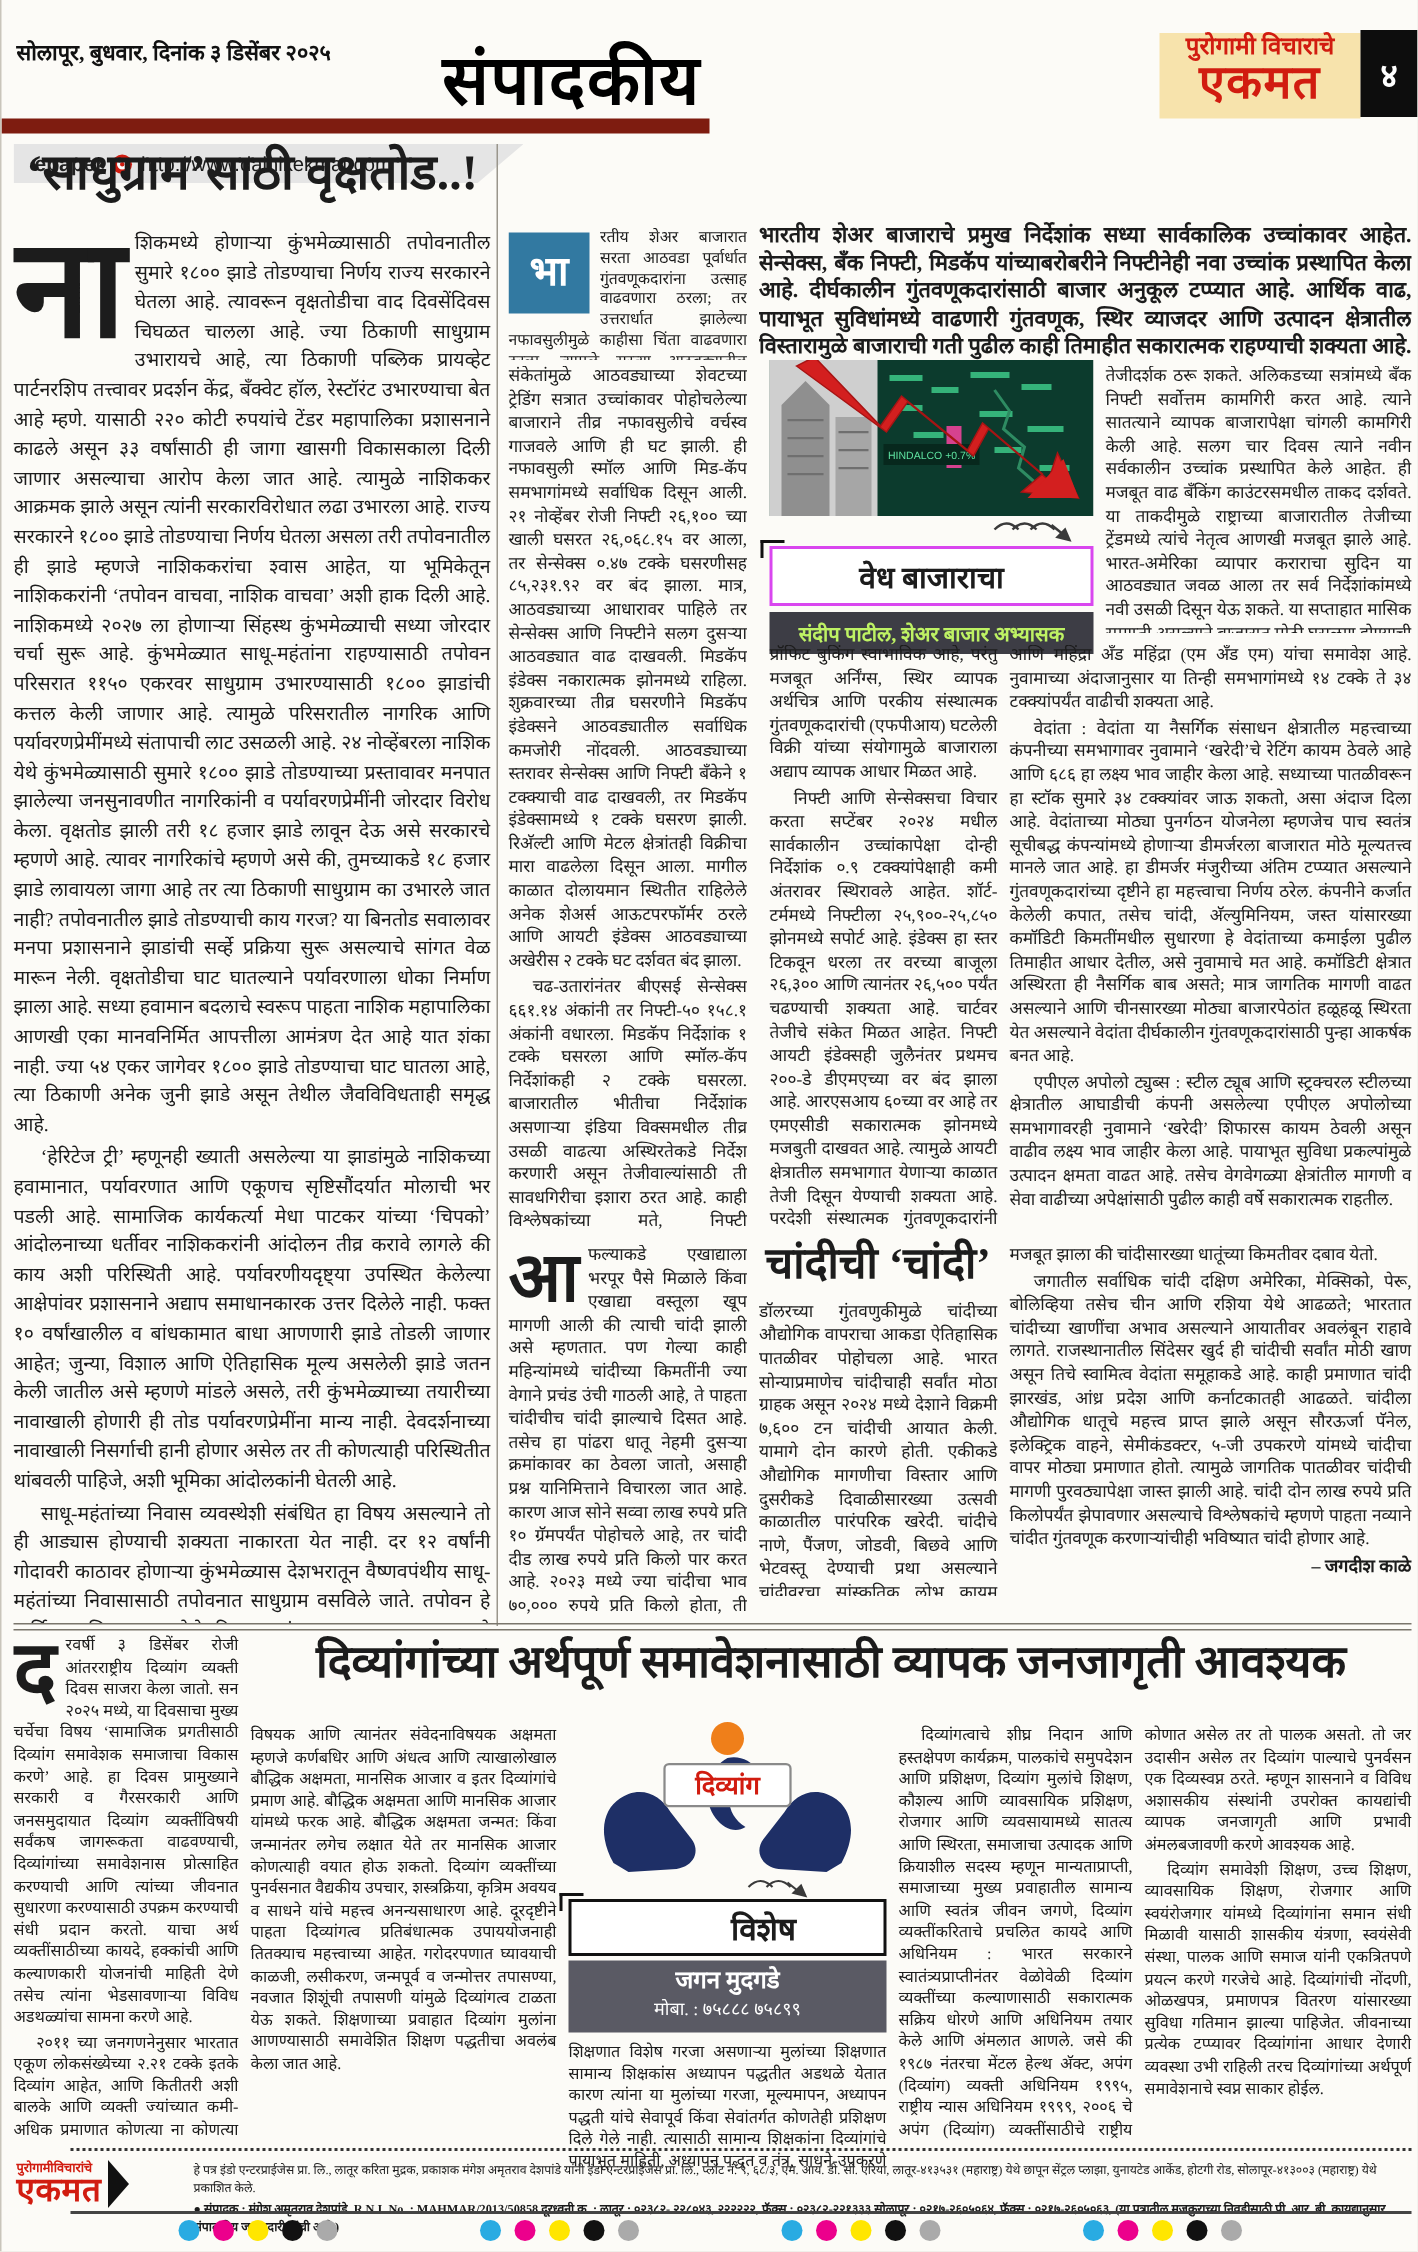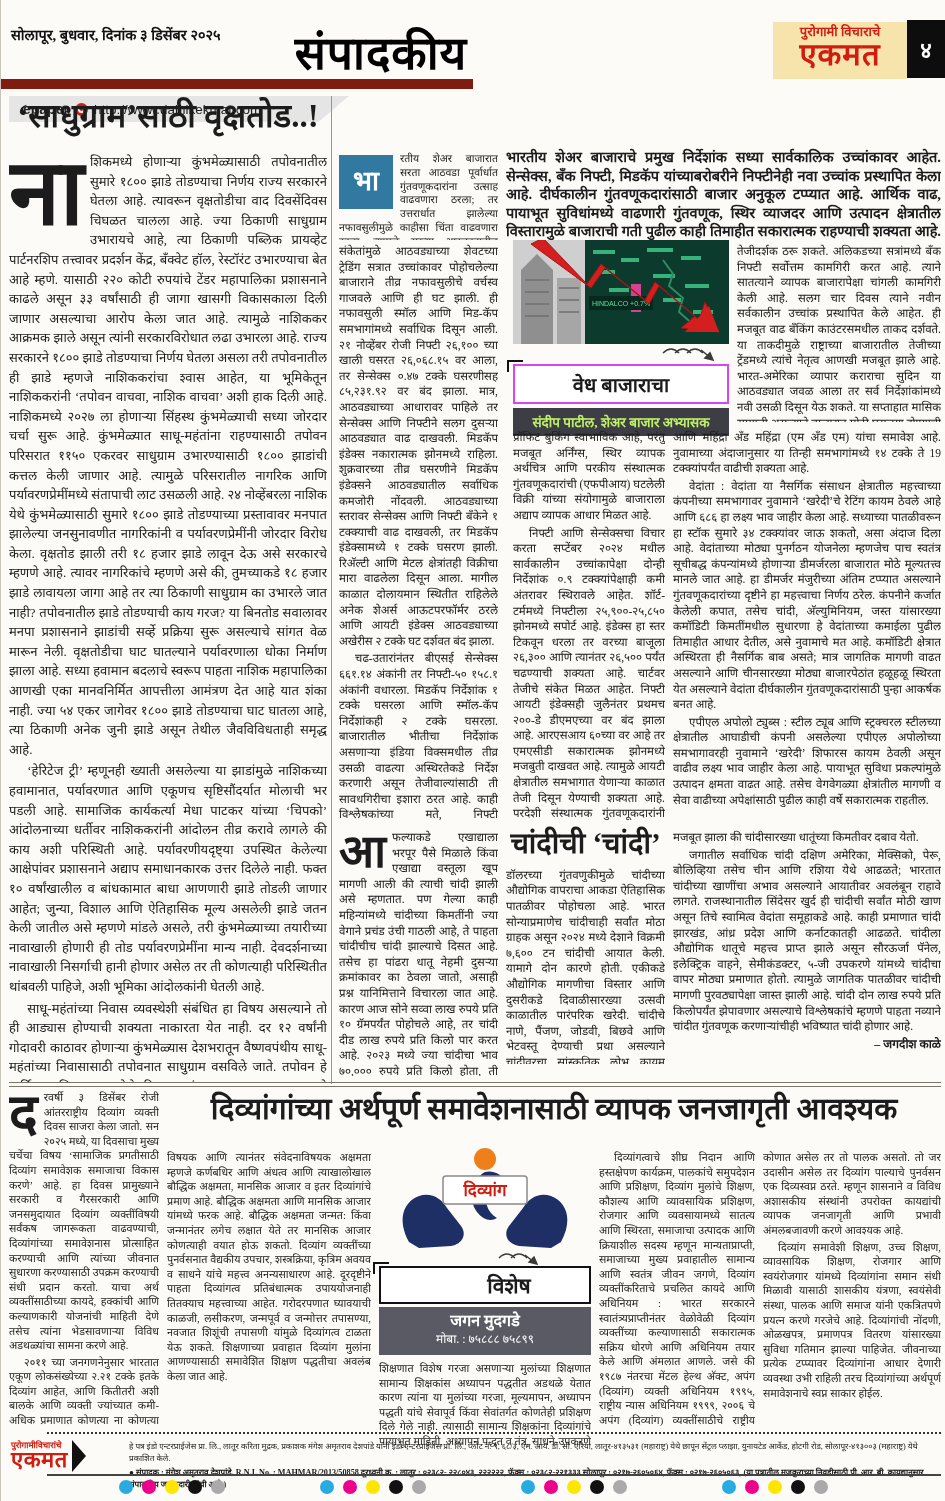"पुरोगामी विचाराचे" .masthead .tag { font-size: 13px -> 16px }
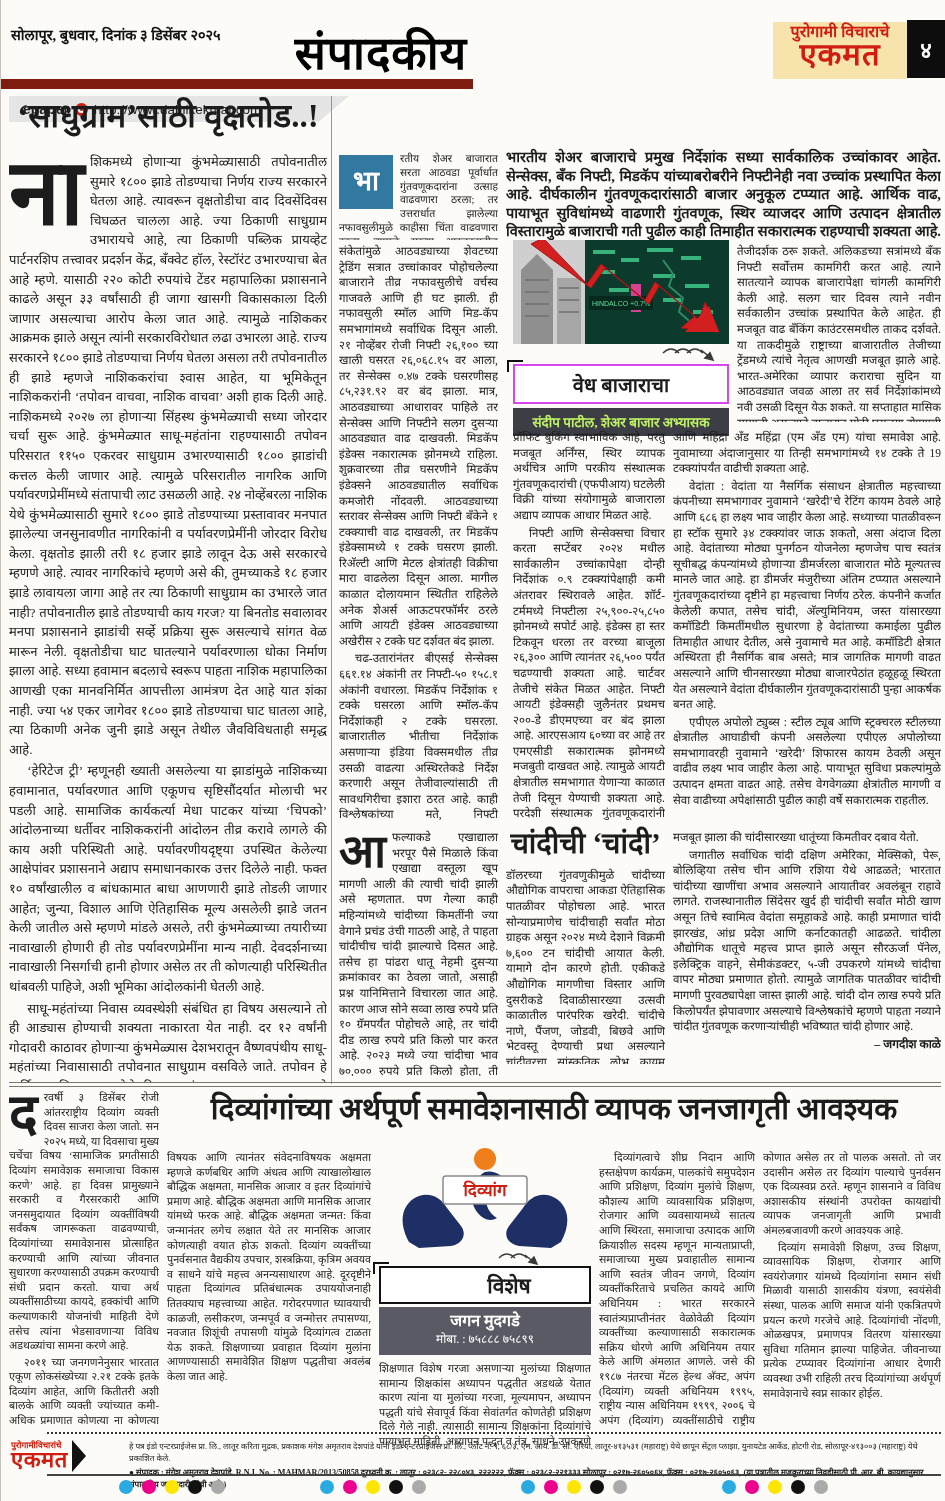"आणि महिंद्रा अँड महिंद्रा (एम" p.para { text: 19 -> ३४ }
